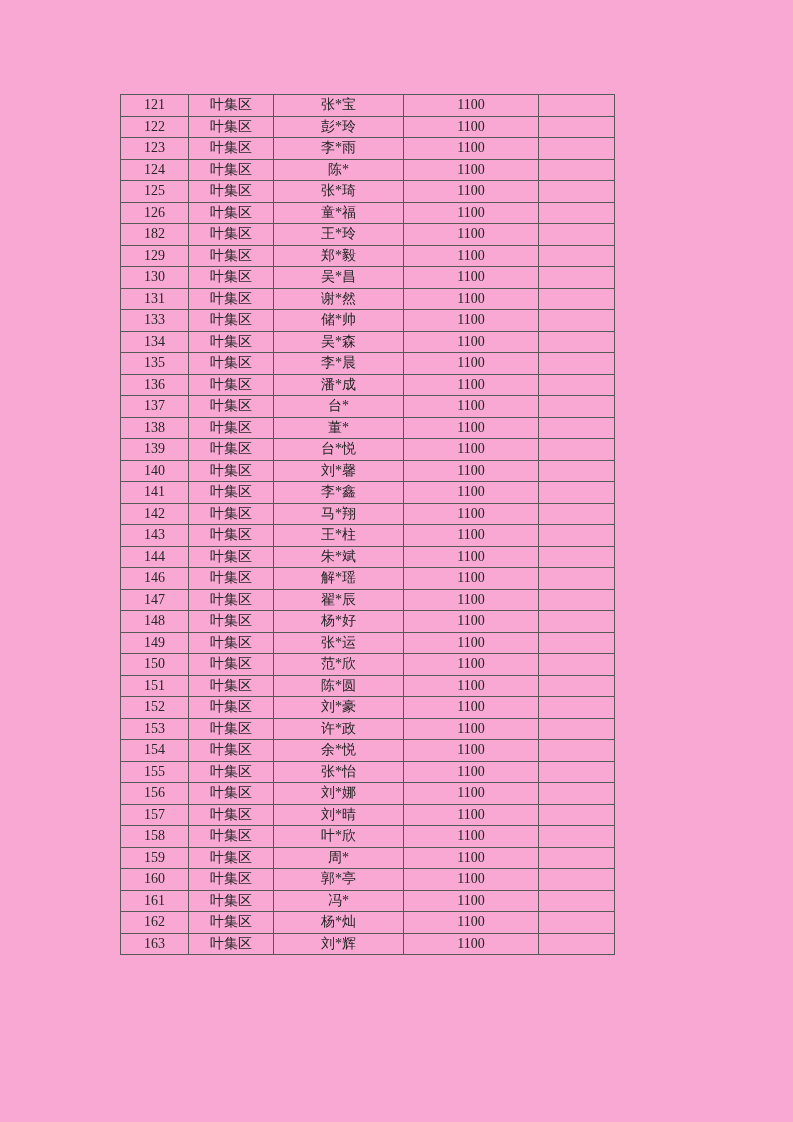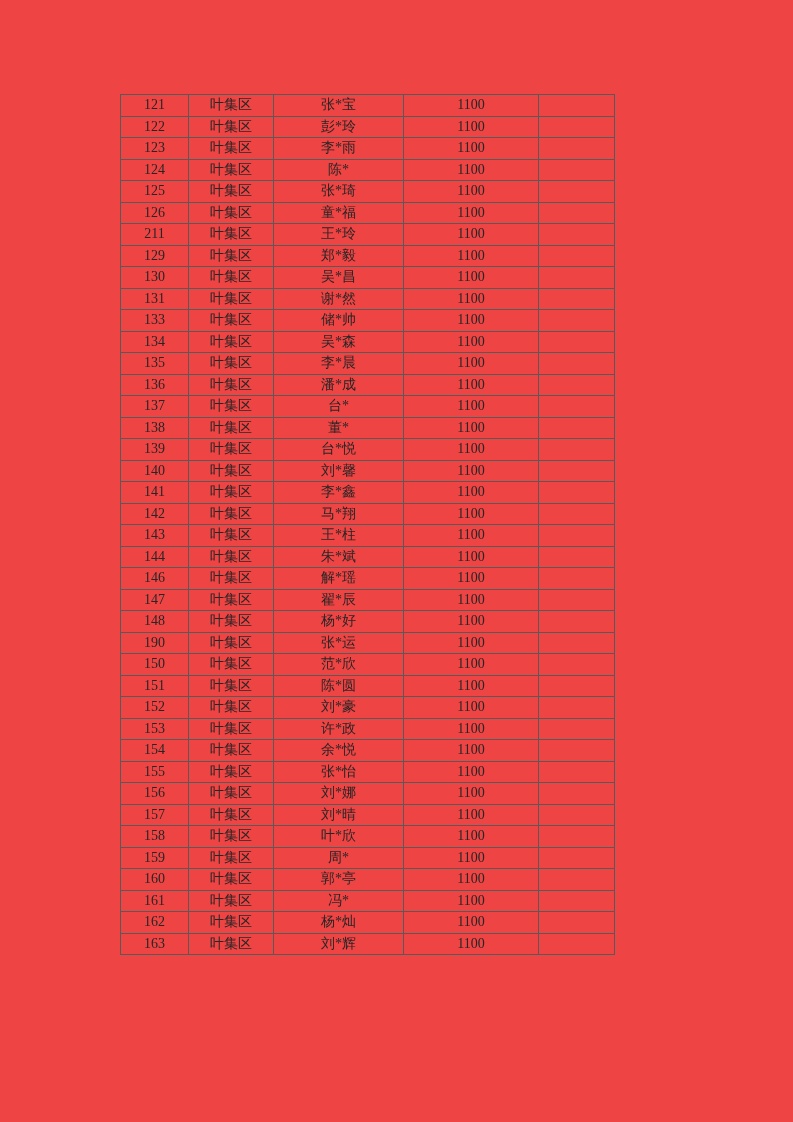"121" .page { background: #ef4444 -> #f9a8d4 }
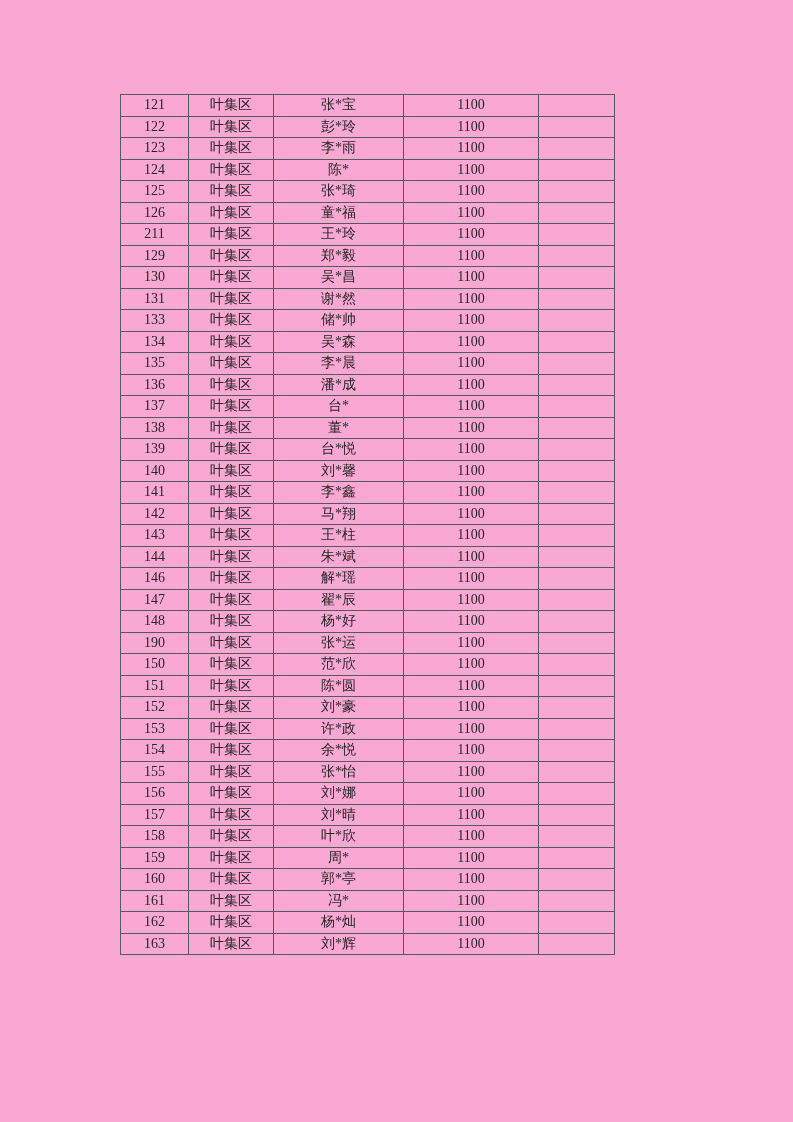"211" td { text: 211 -> 182 }
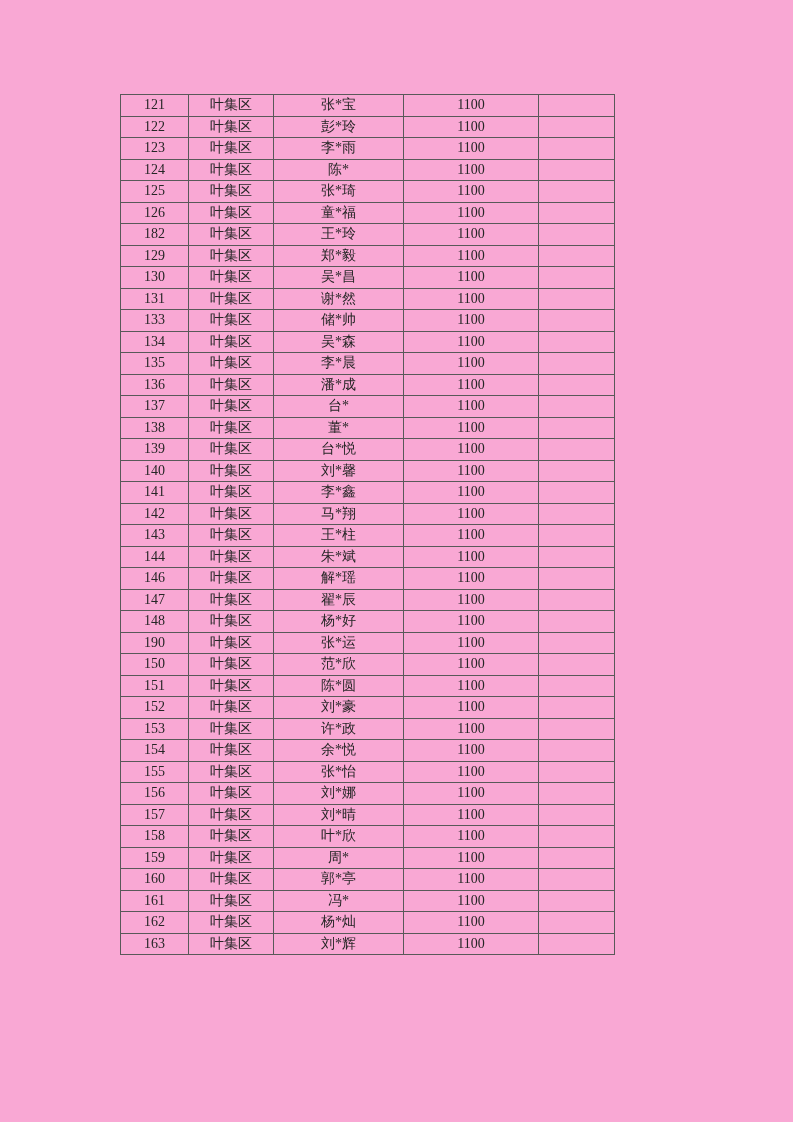"190" td { text: 190 -> 149 }
